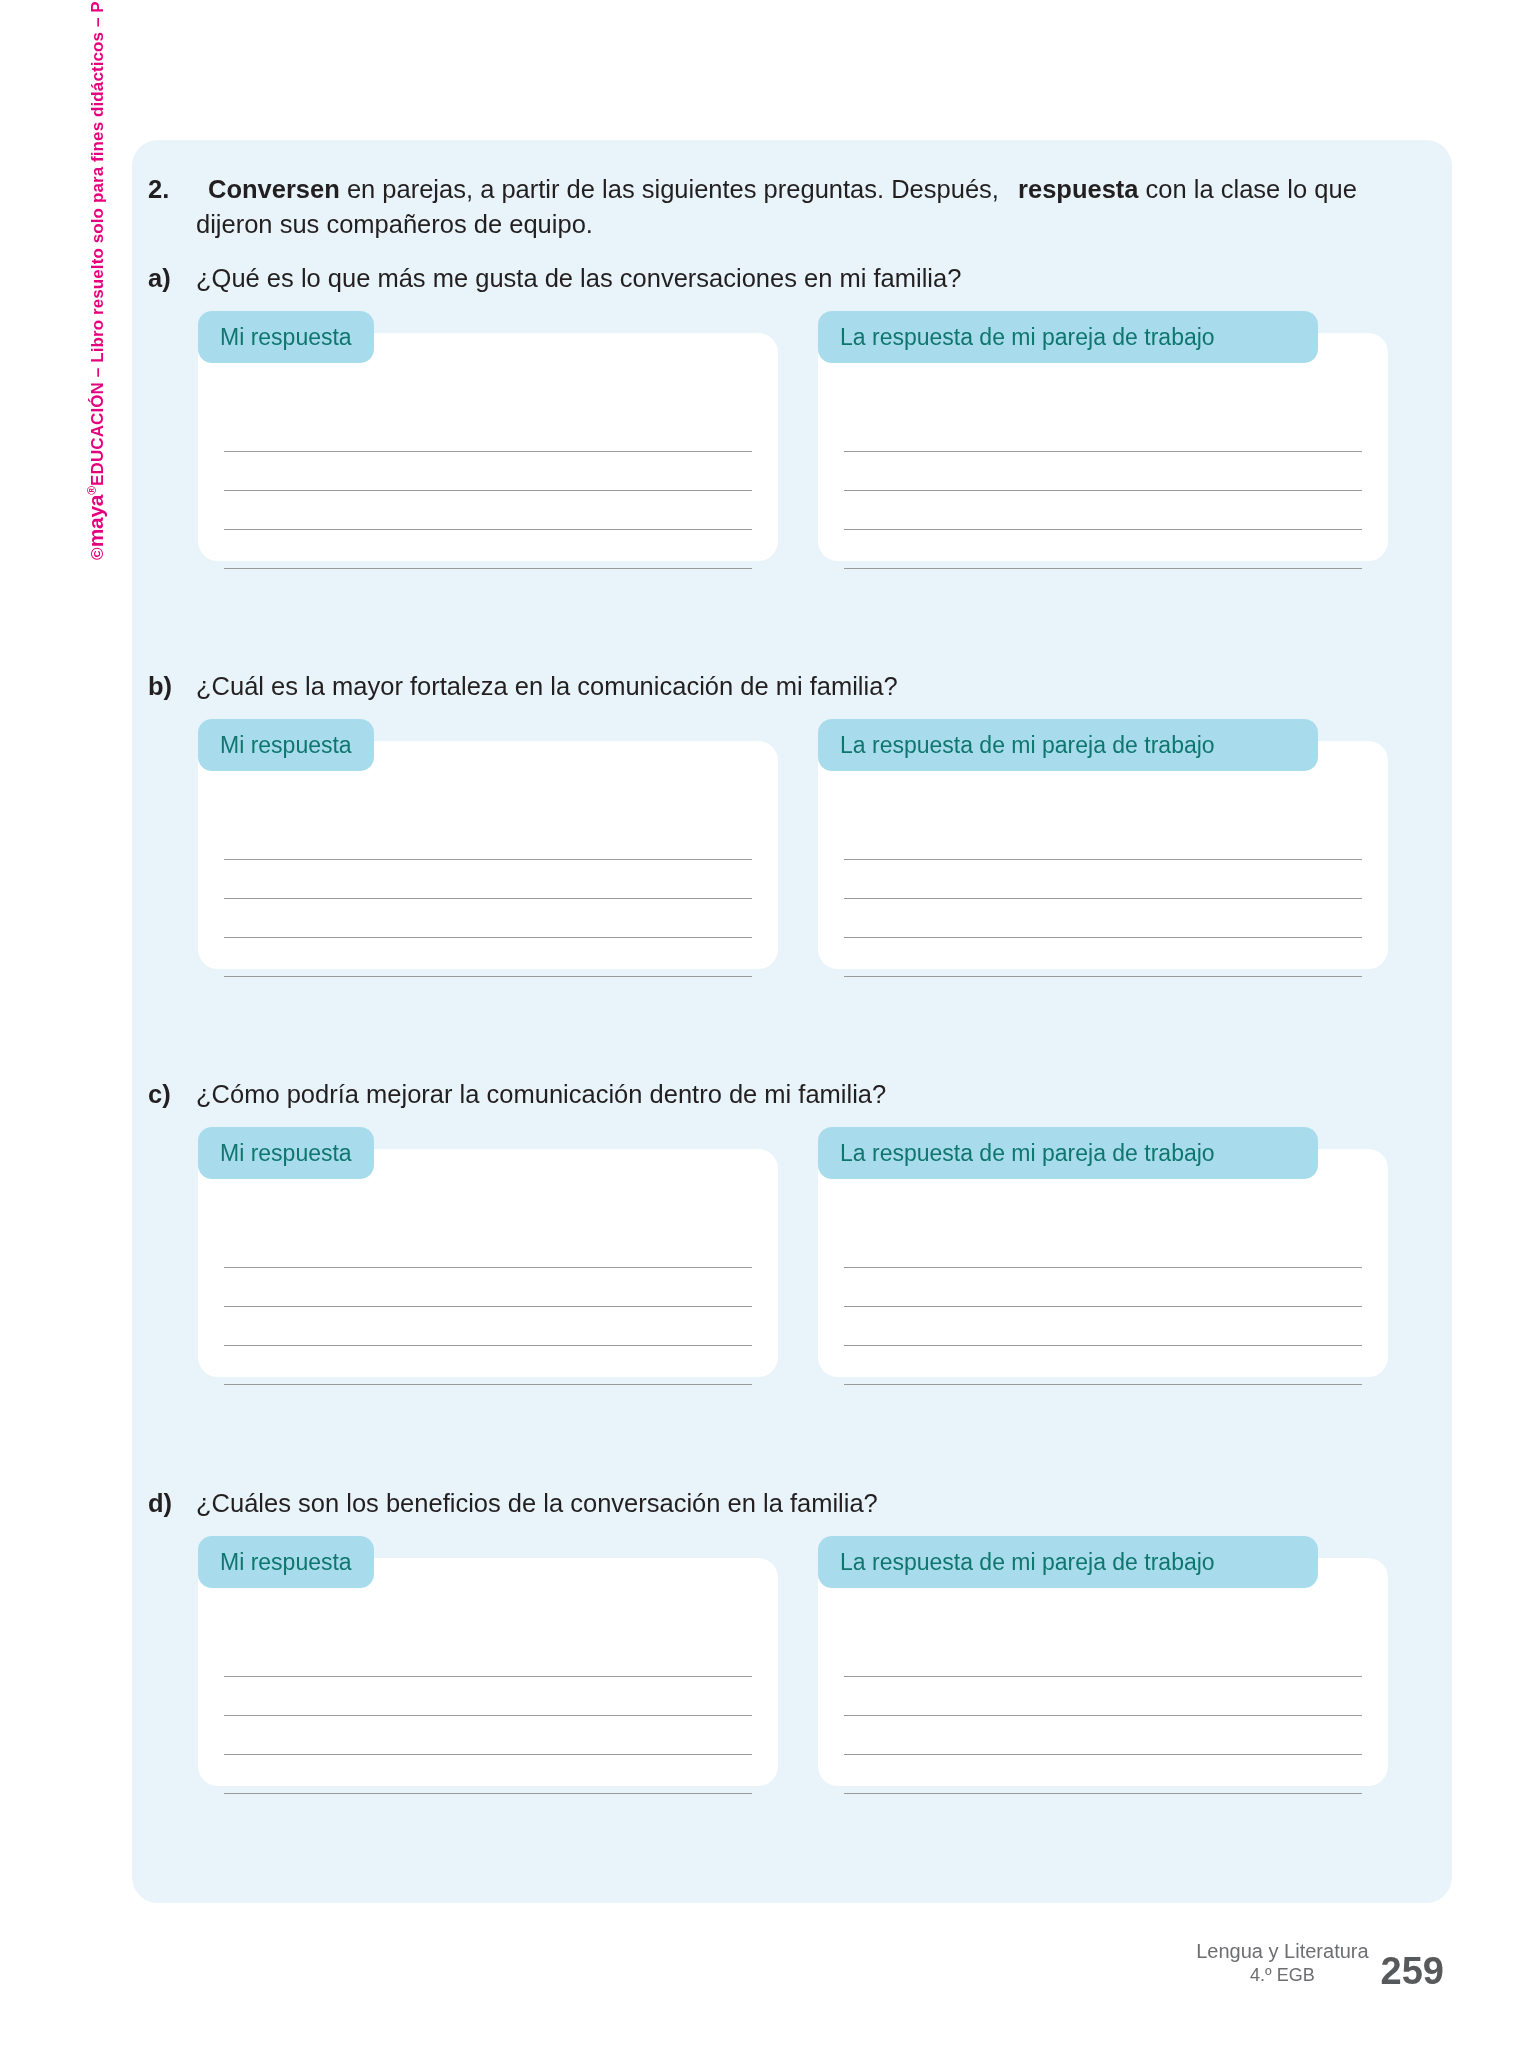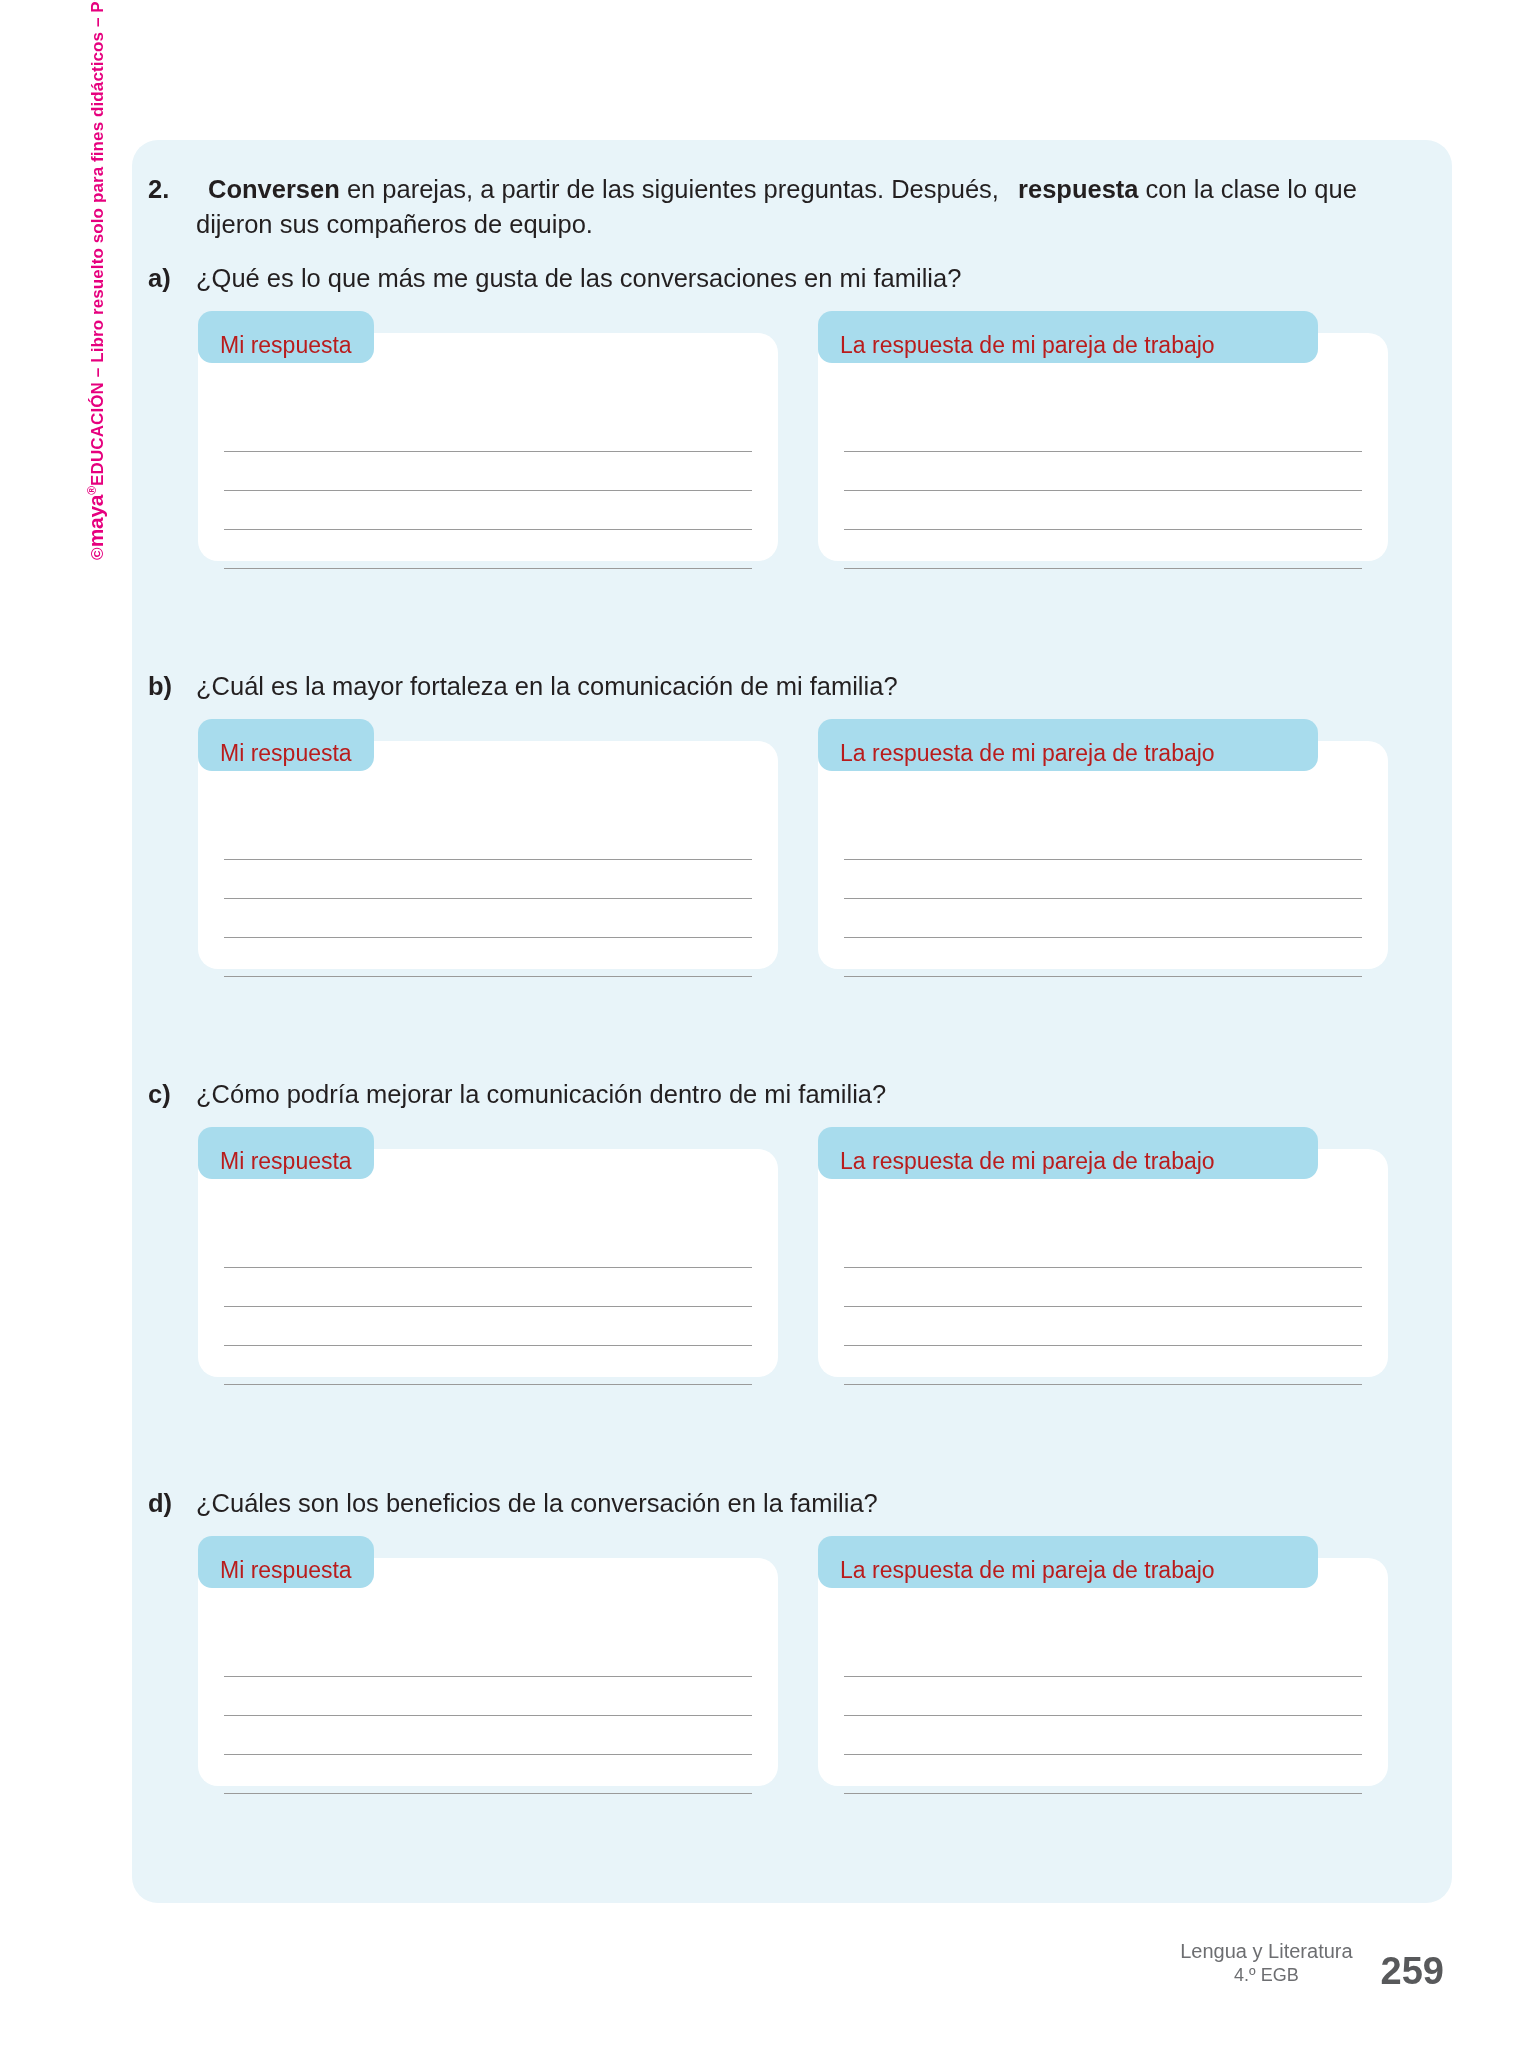"Mi respuesta" .pill { color: #b91c1c -> #0f766e; padding: 8px 22px -> 0 22px }
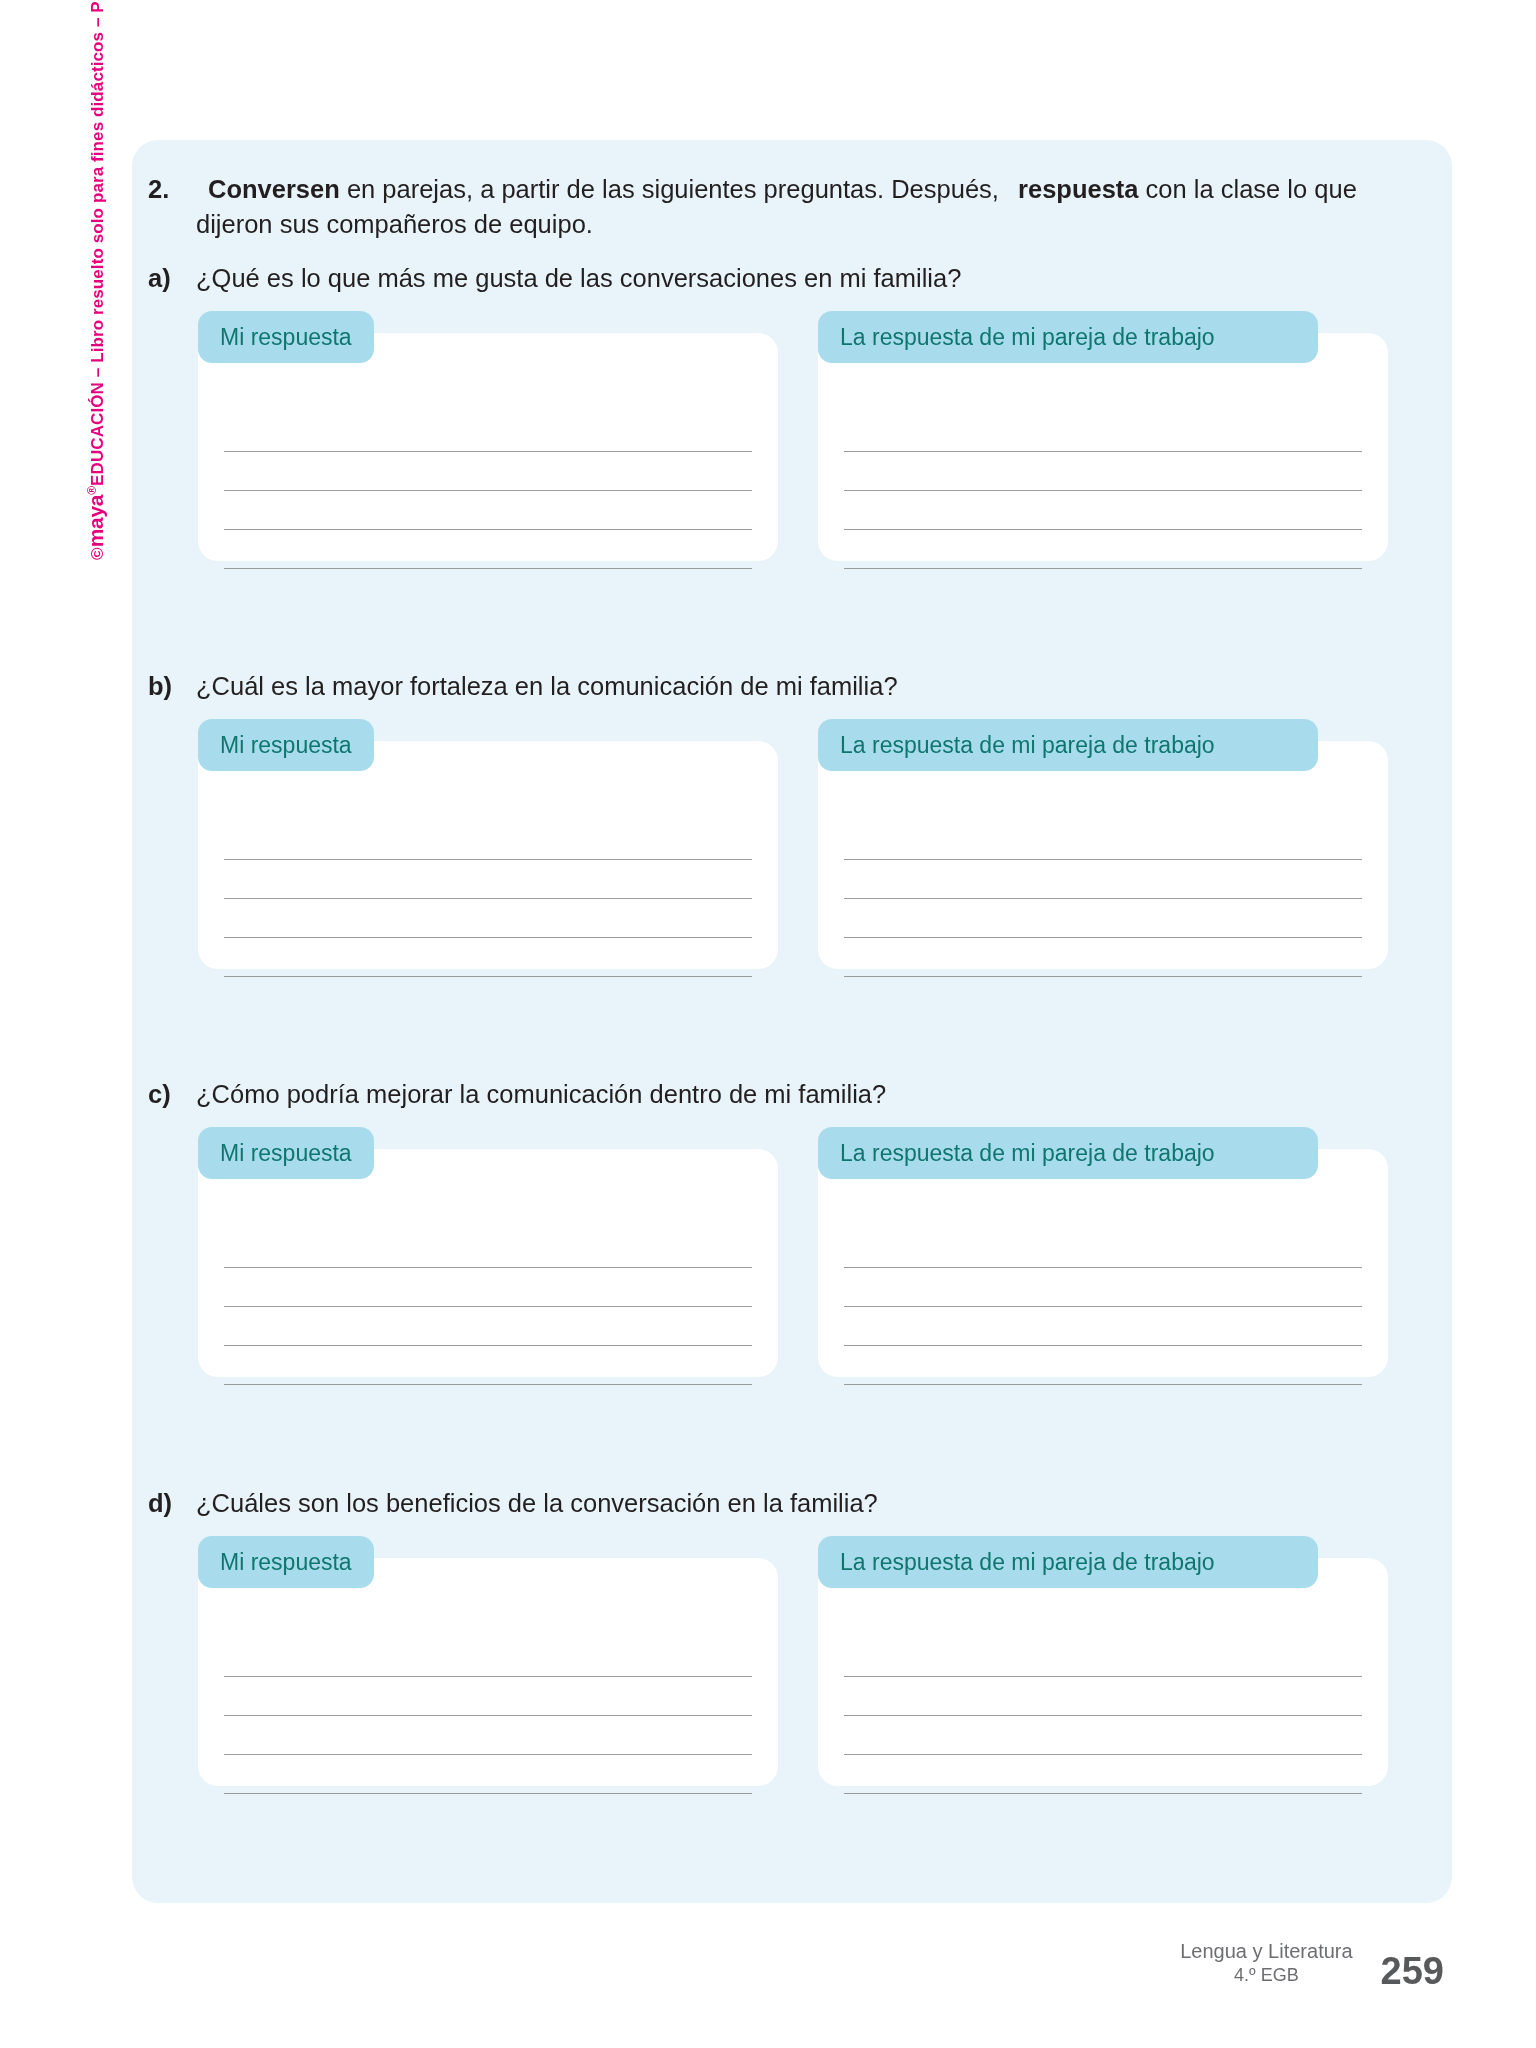"Lengua y Literatura" .footer { gap: 28px -> 12px }
